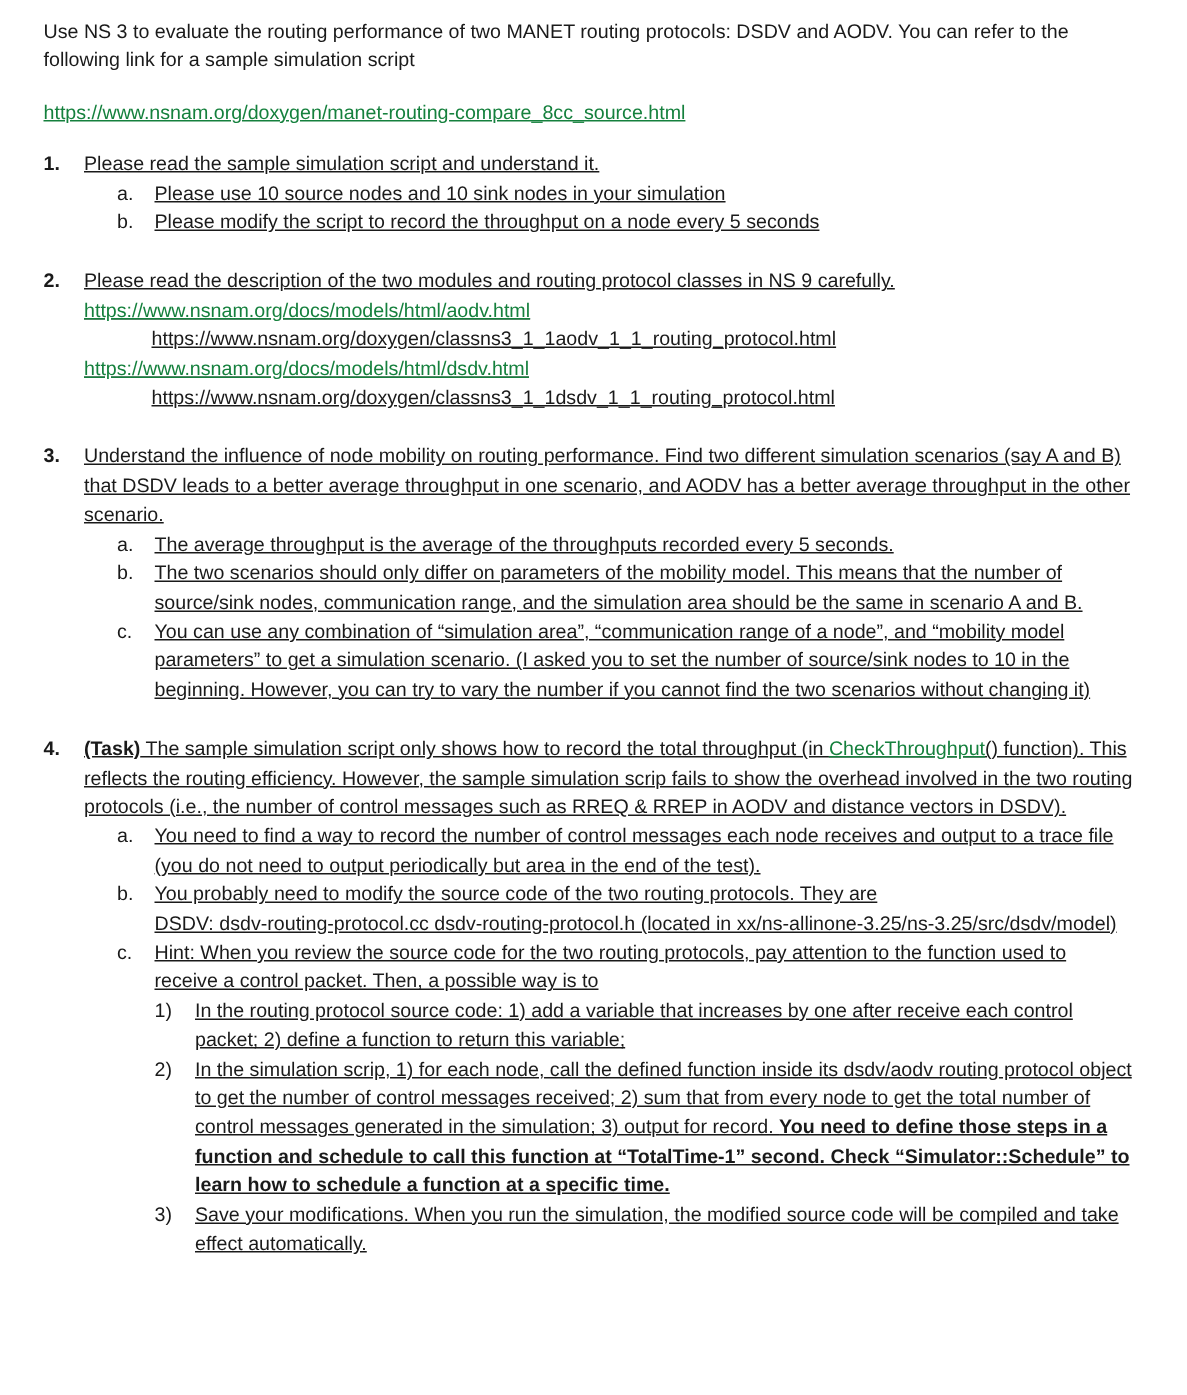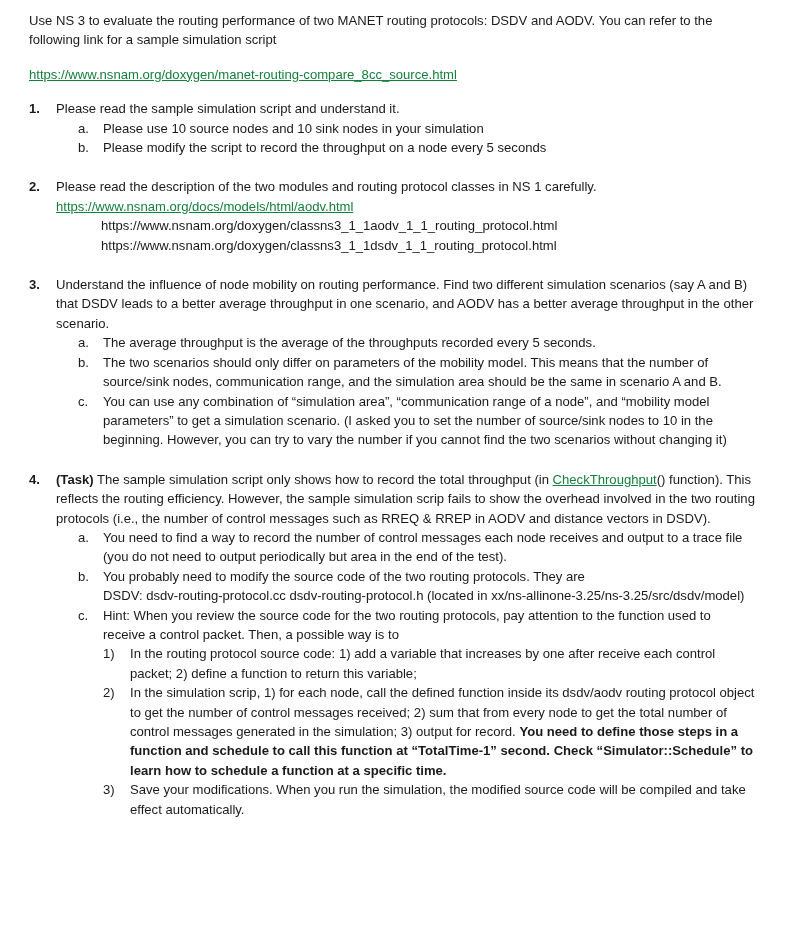"Please read the sample simulation" .body { text-decoration: none -> underline }
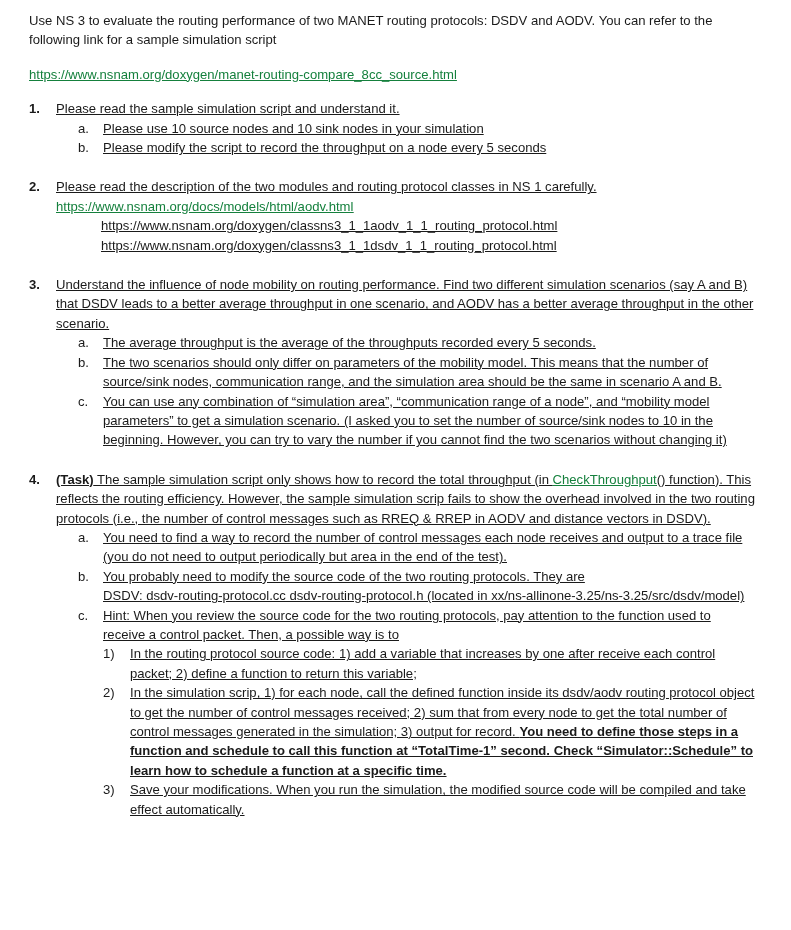"Please read the description of" div { text: 1 -> 9 }
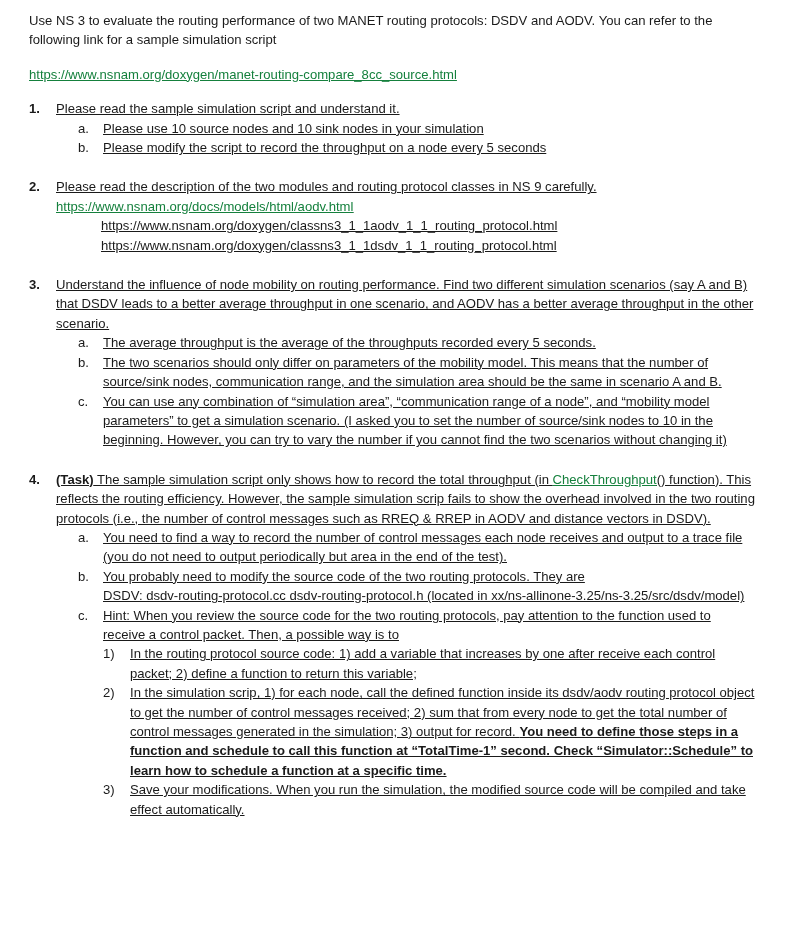"https://www.nsnam.org/docs/models/html/d" div { html: none -> <div><span>https://www.nsnam.org/docs/models/html/dsdv.html</span></div> }
